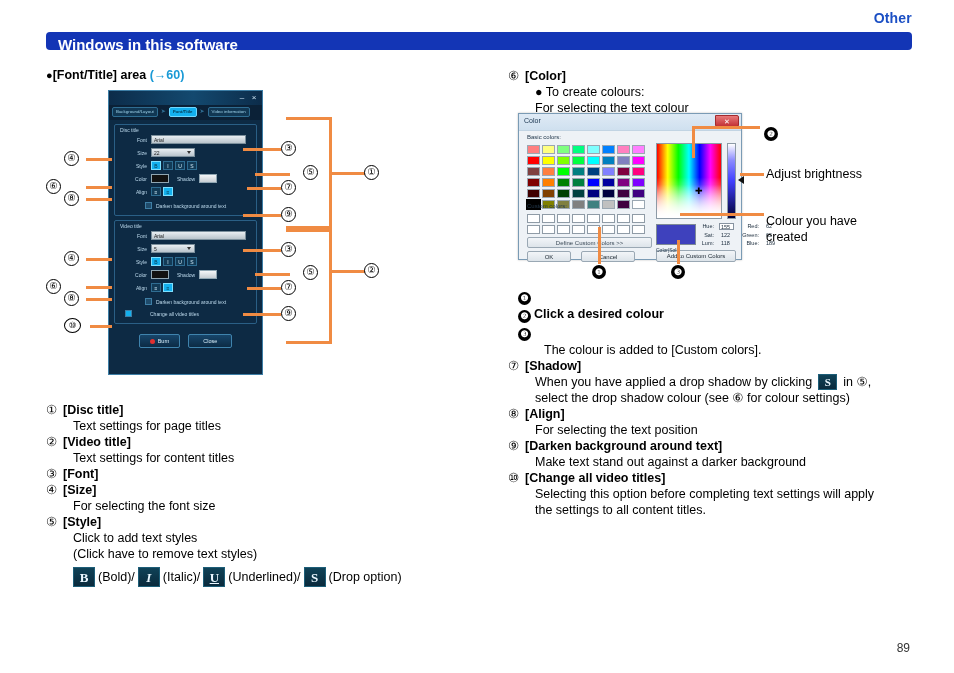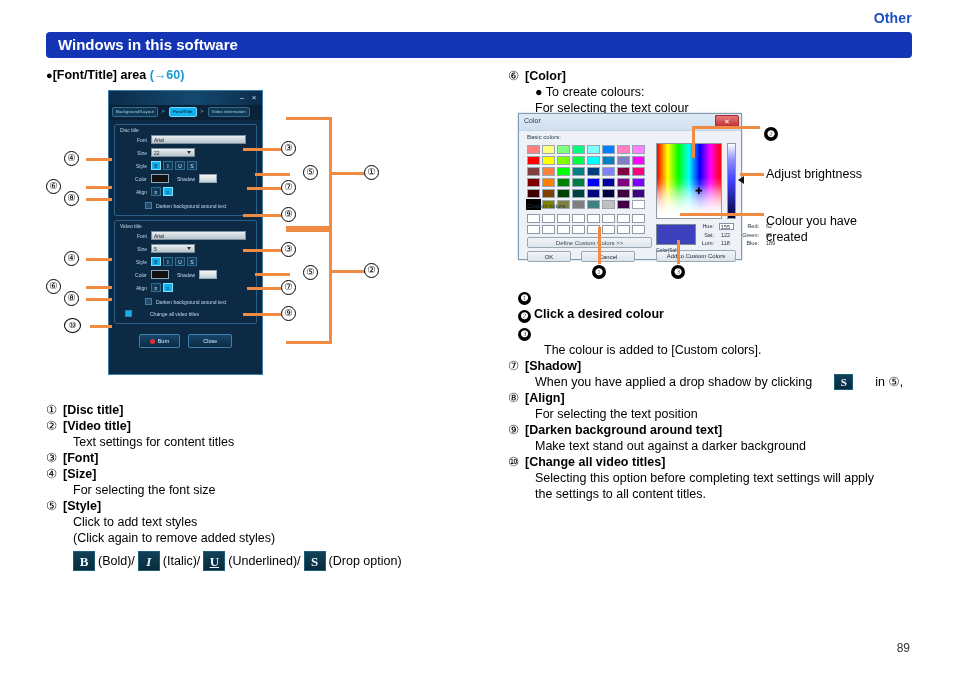"Windows in this software" .title-bar { height: 26px -> 18px }
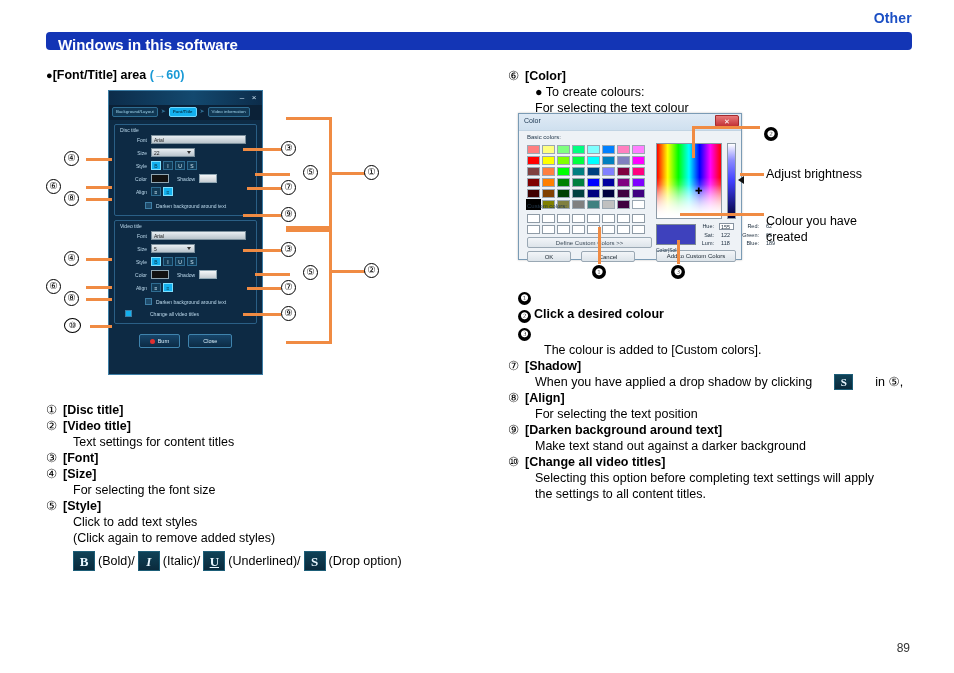"When you have applied a" div.edesc { gap: 22px -> 6px }
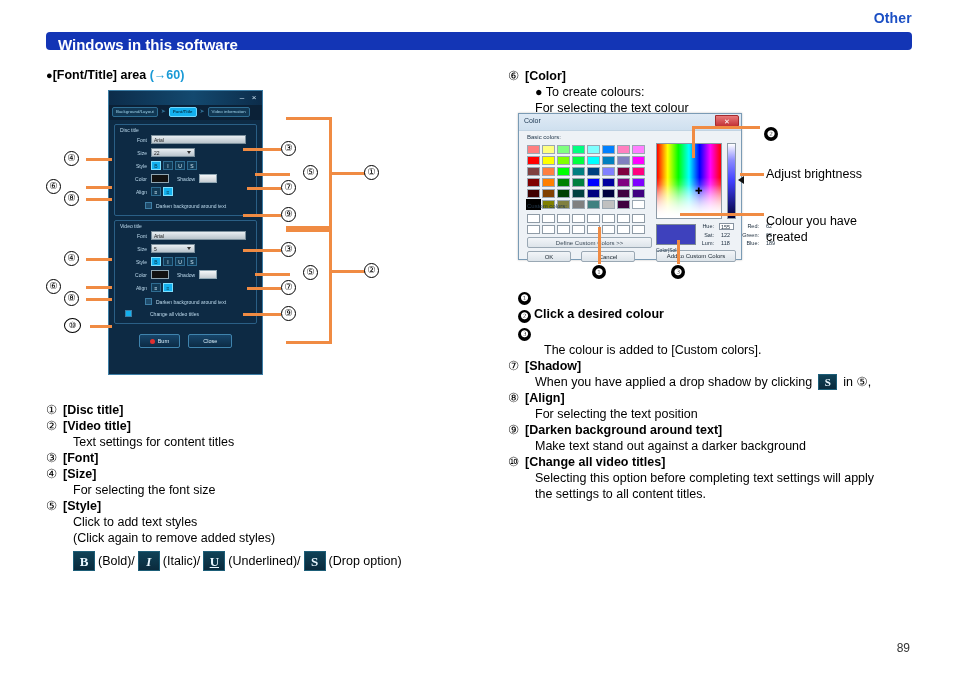"select the drop shadow colour" div.edesc { html: none -> <div>select the drop shadow colour (see ⑥ for colour settings)</div> }
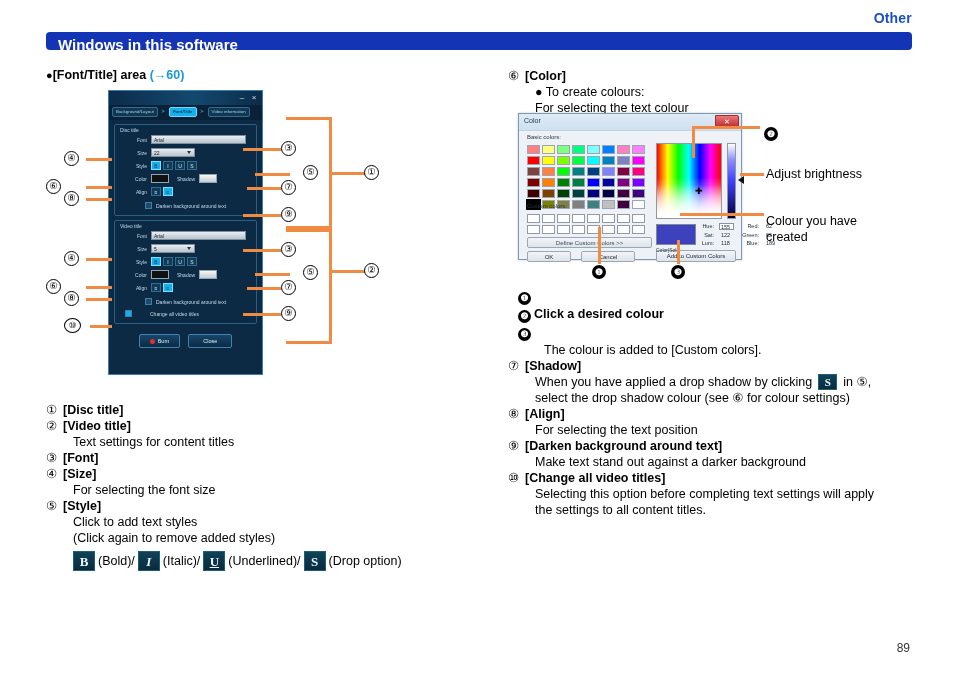"Text settings for page titles" div.edesc { html: none -> <div>Text settings for page titles</div> }
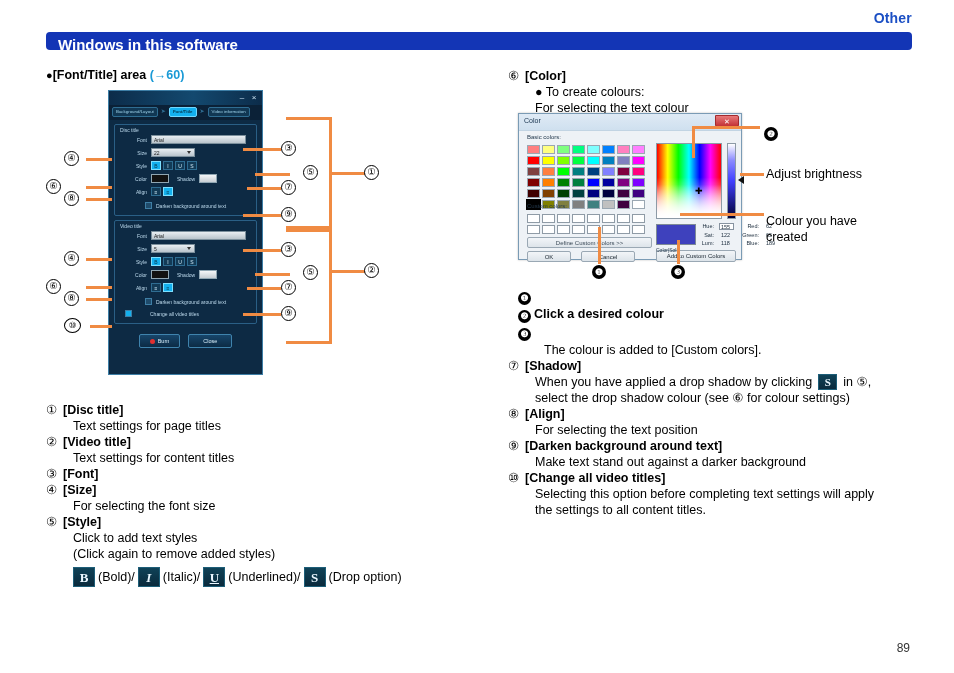"(Click again to remove added" div.edesc { text: again to remove added -> have to remove text }
